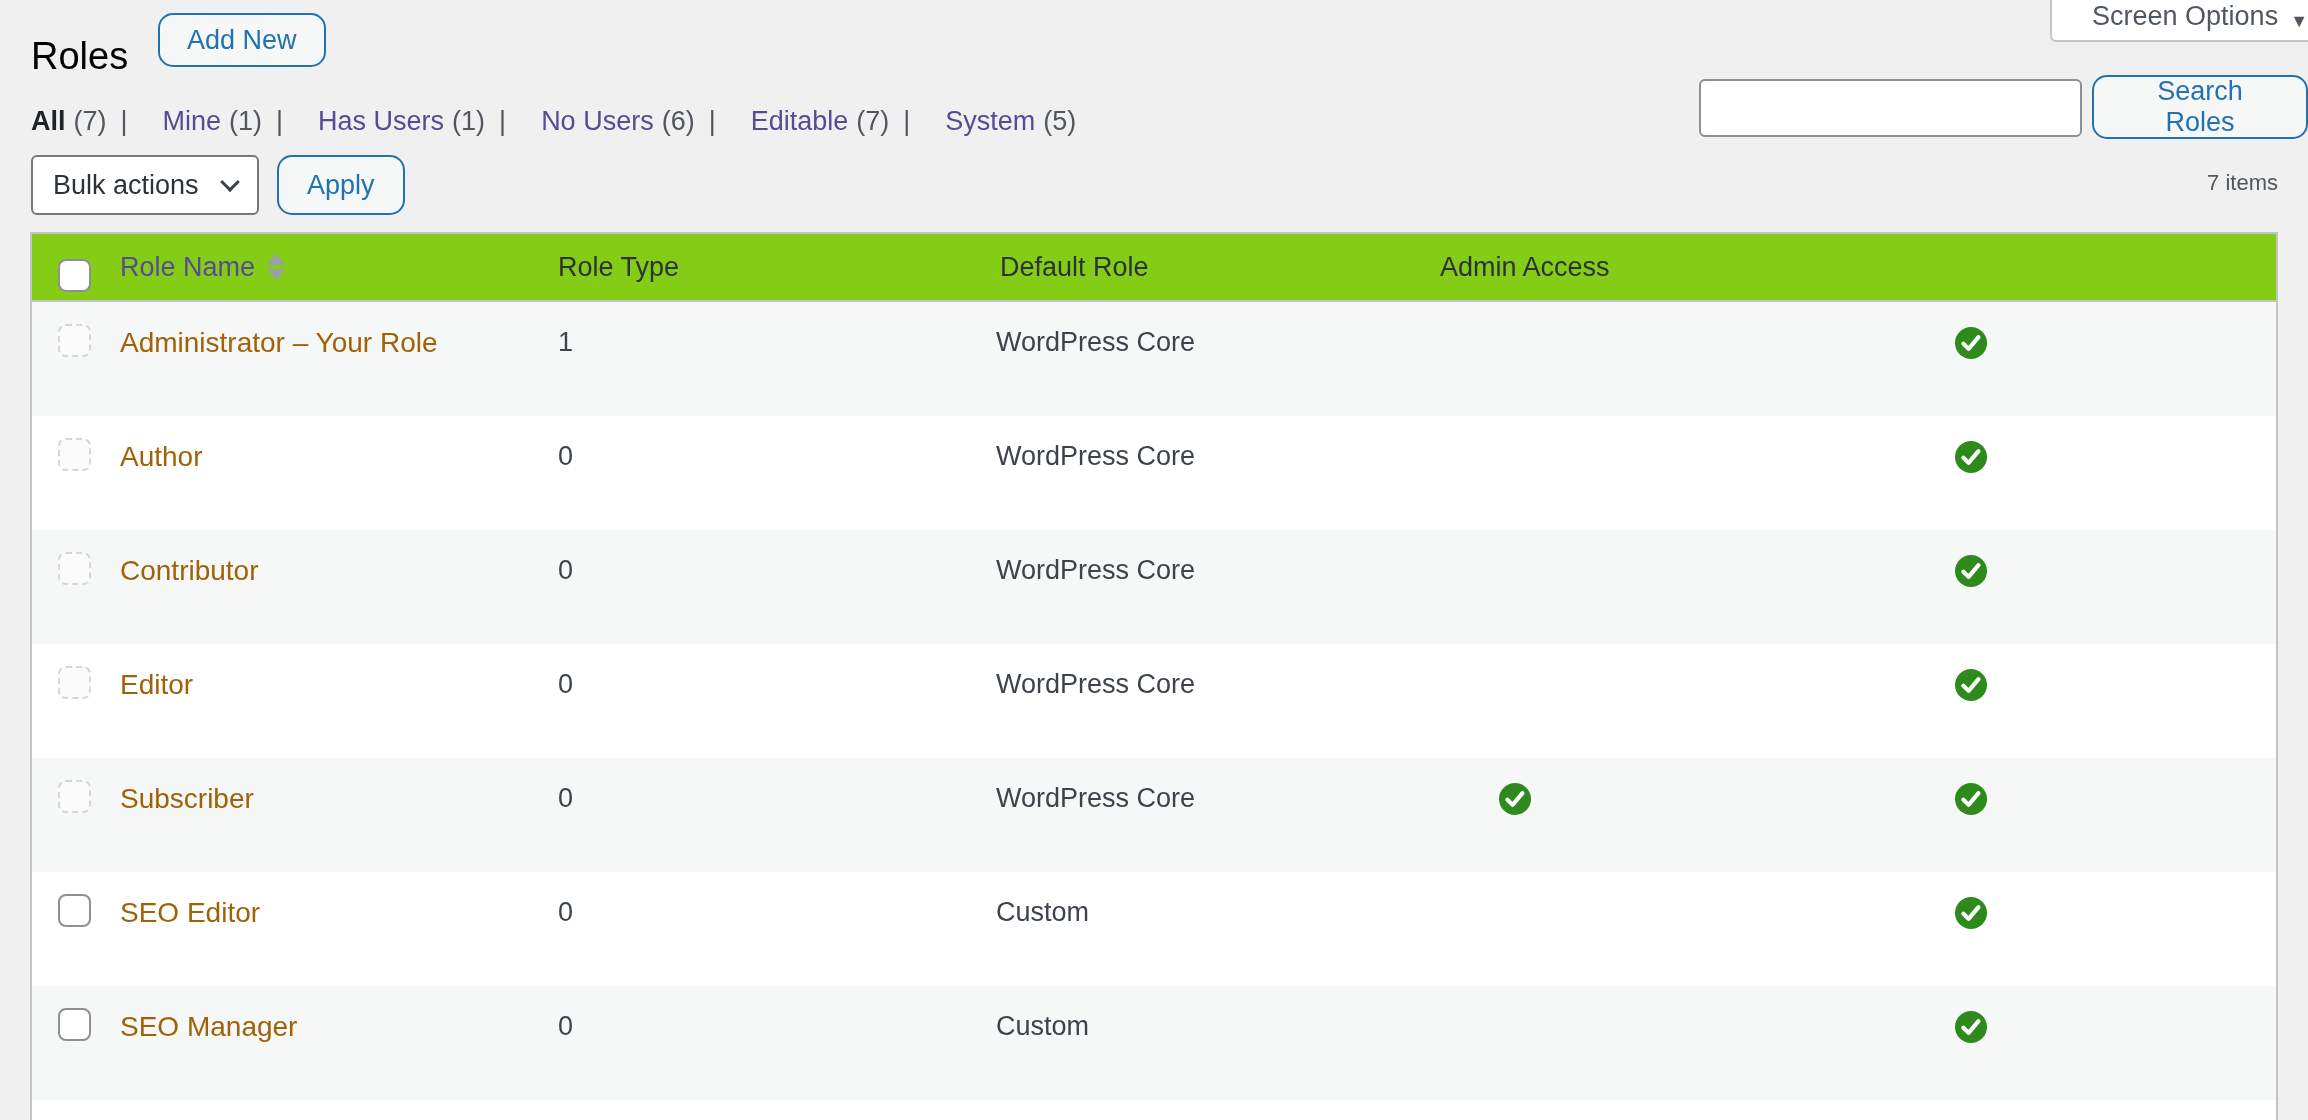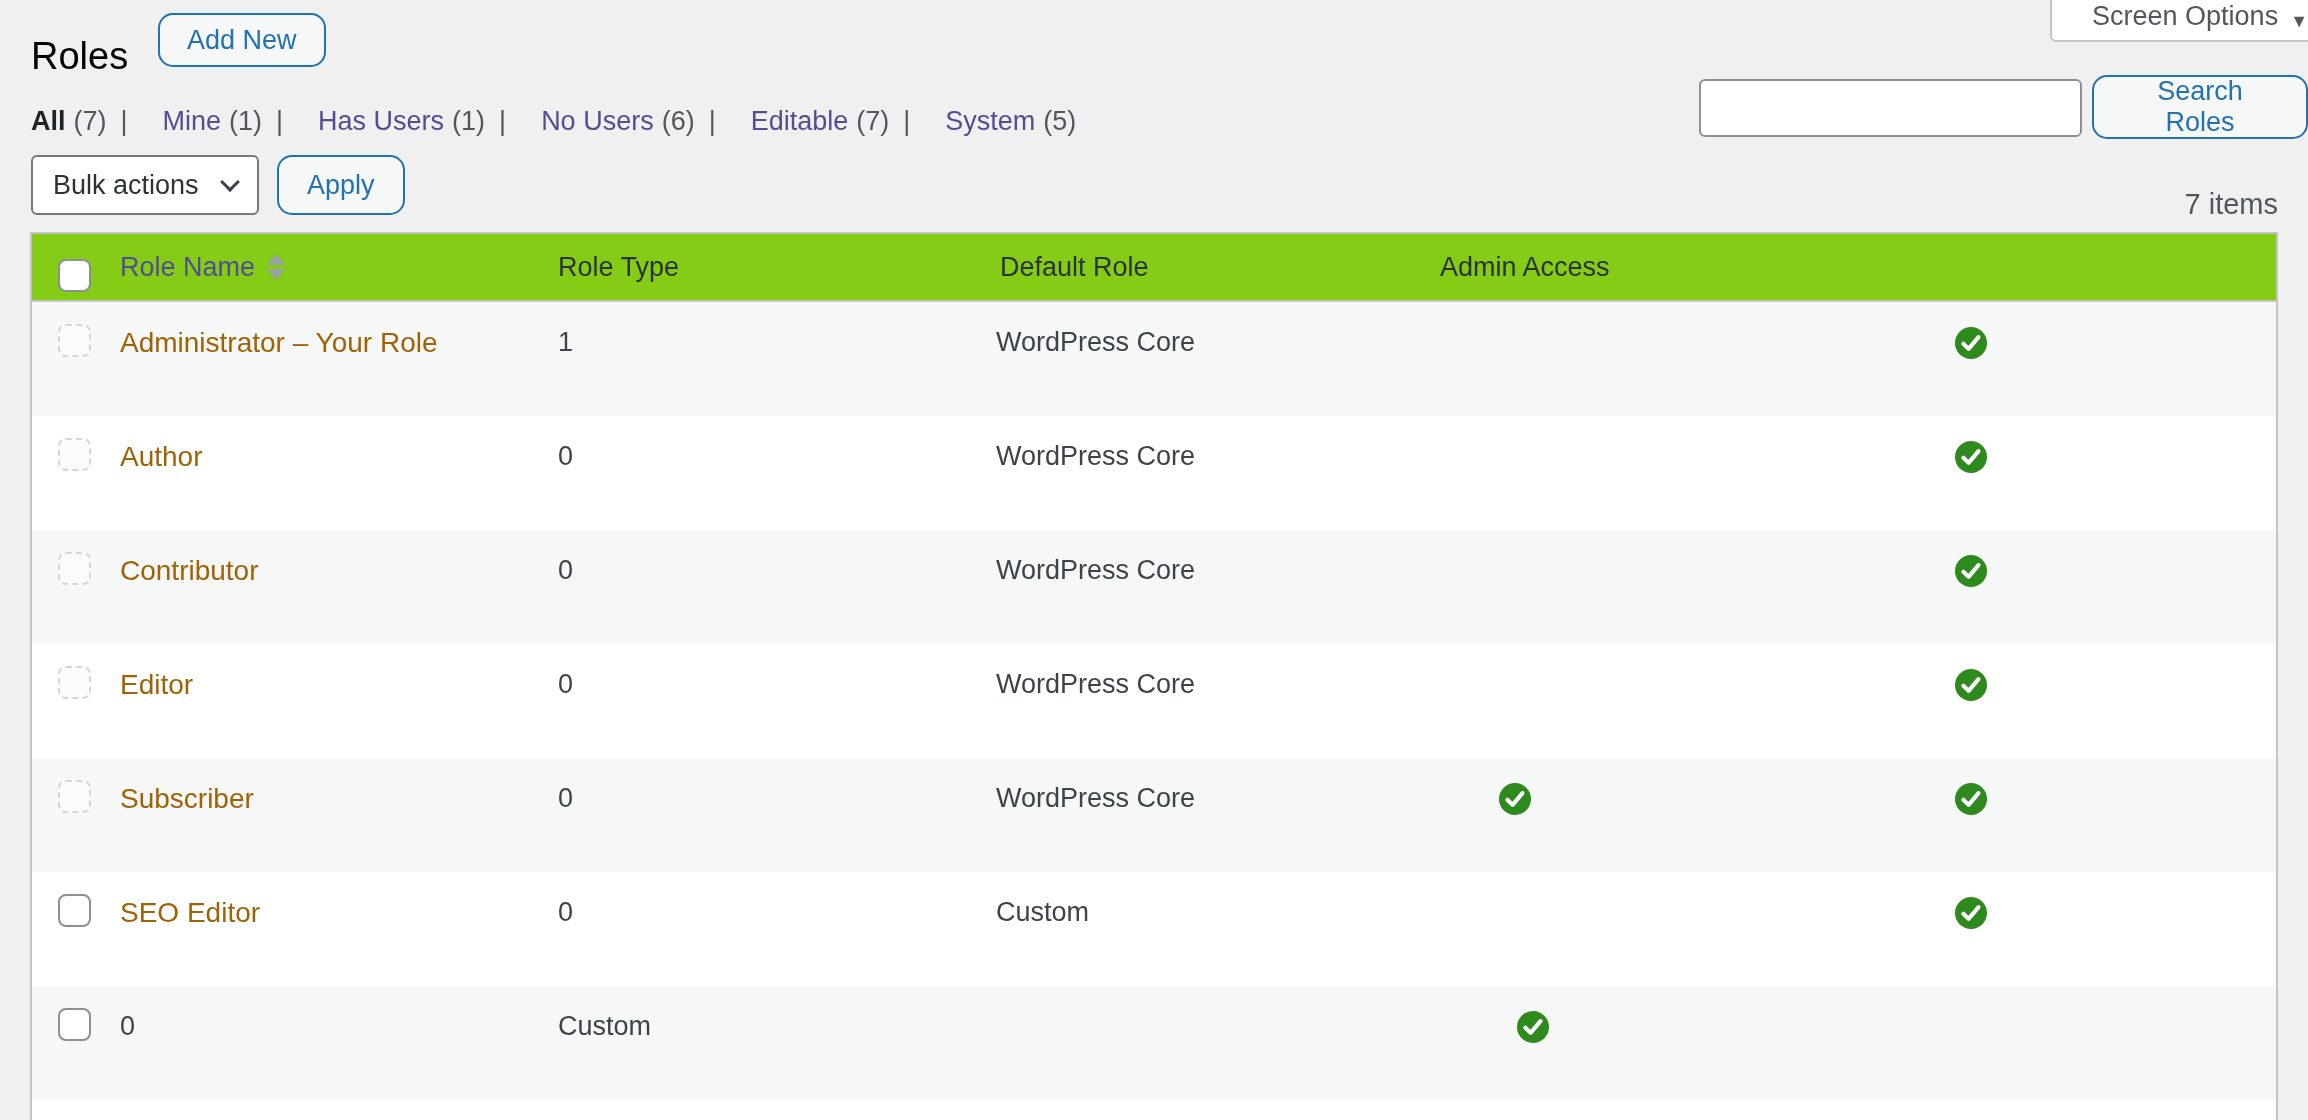"7 items" .items-count { font-size: 29px -> 22px; margin-top: 18px -> none }
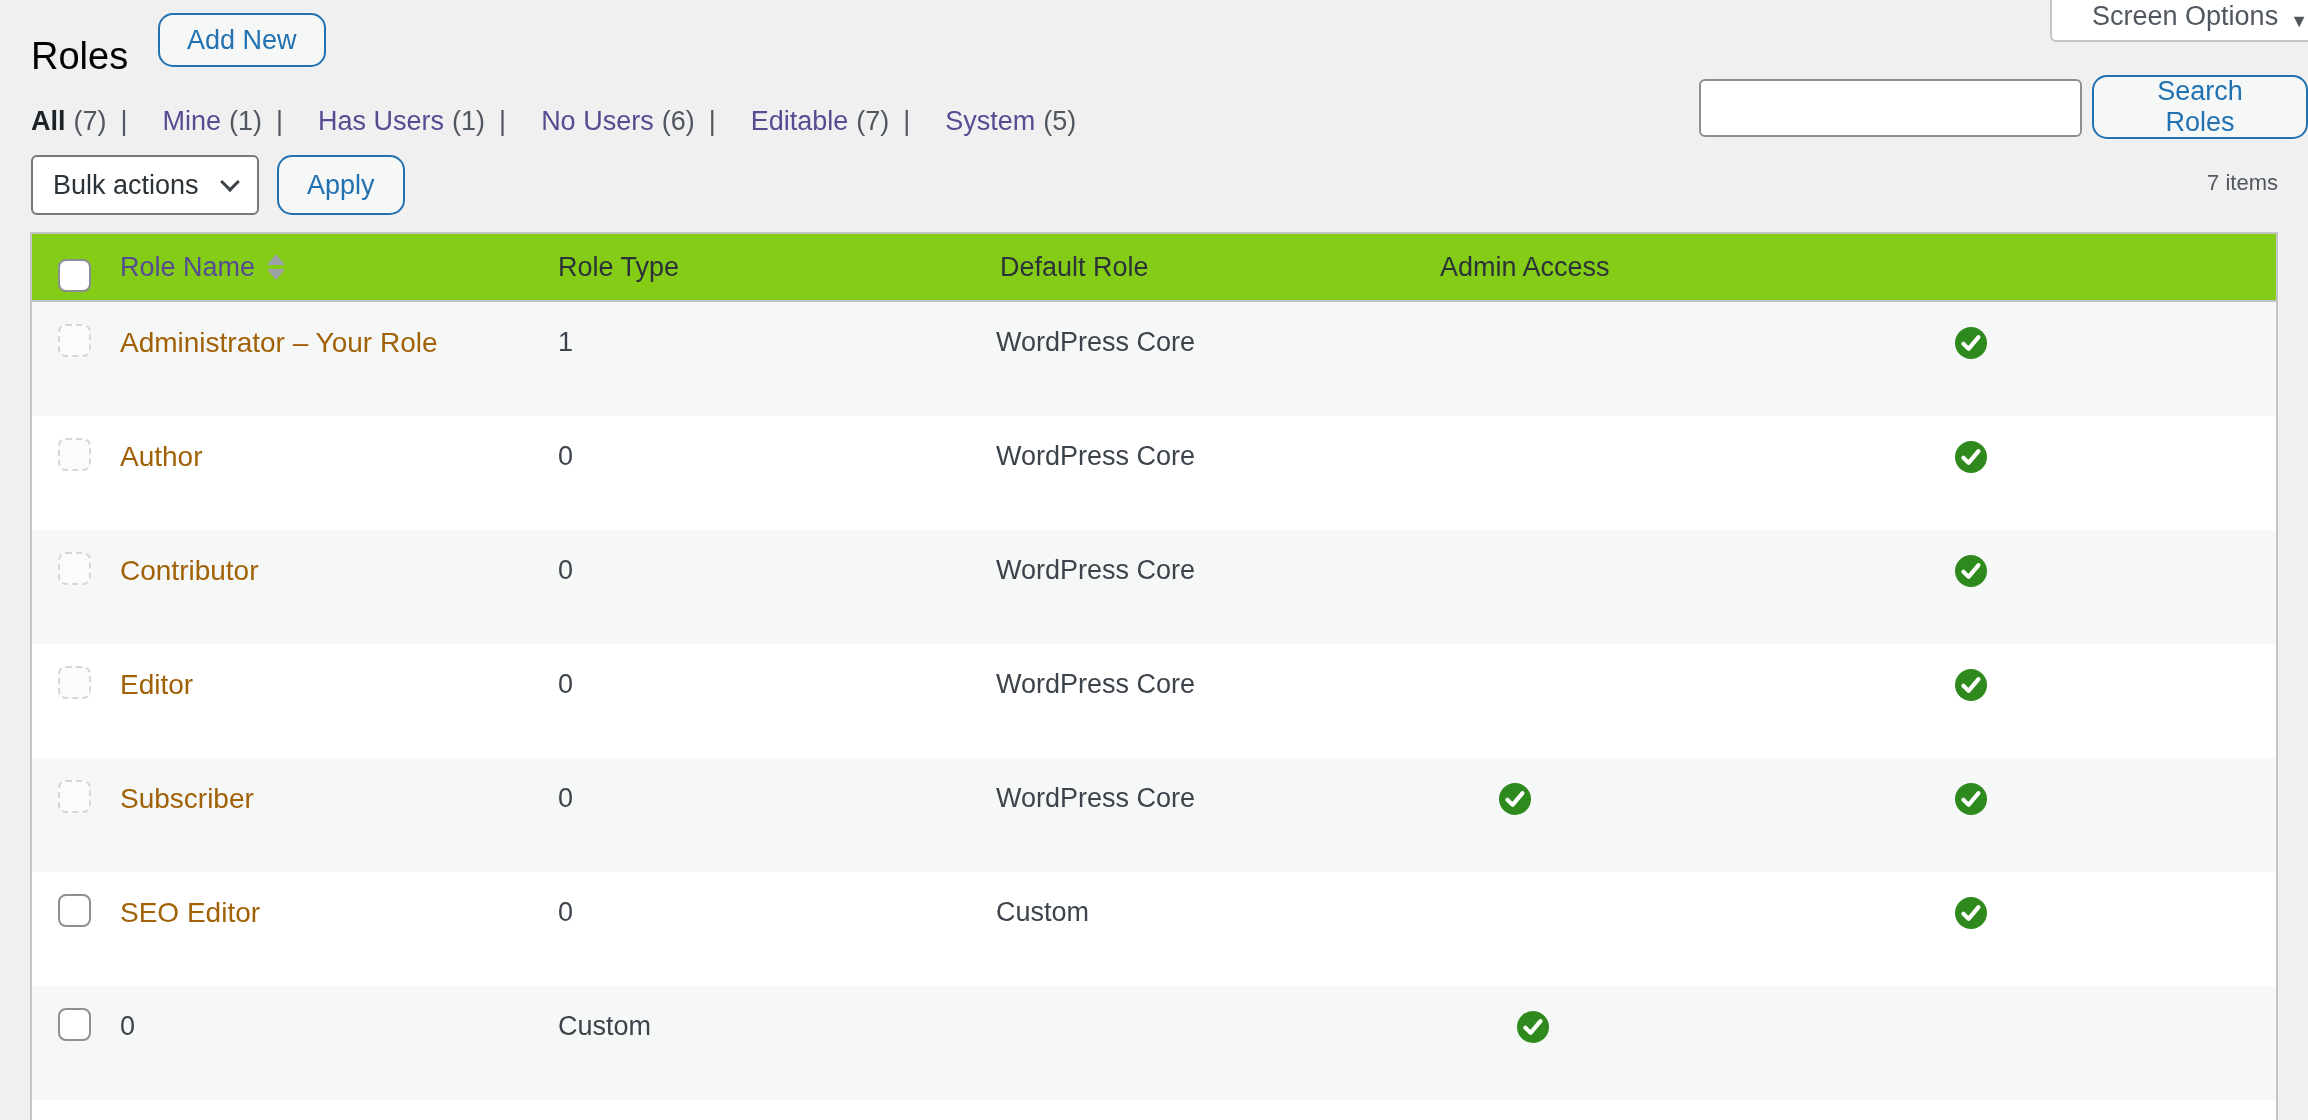"SEO Manager" div.td { html: none -> <div> <a>SEO Manager</a> </div> }
